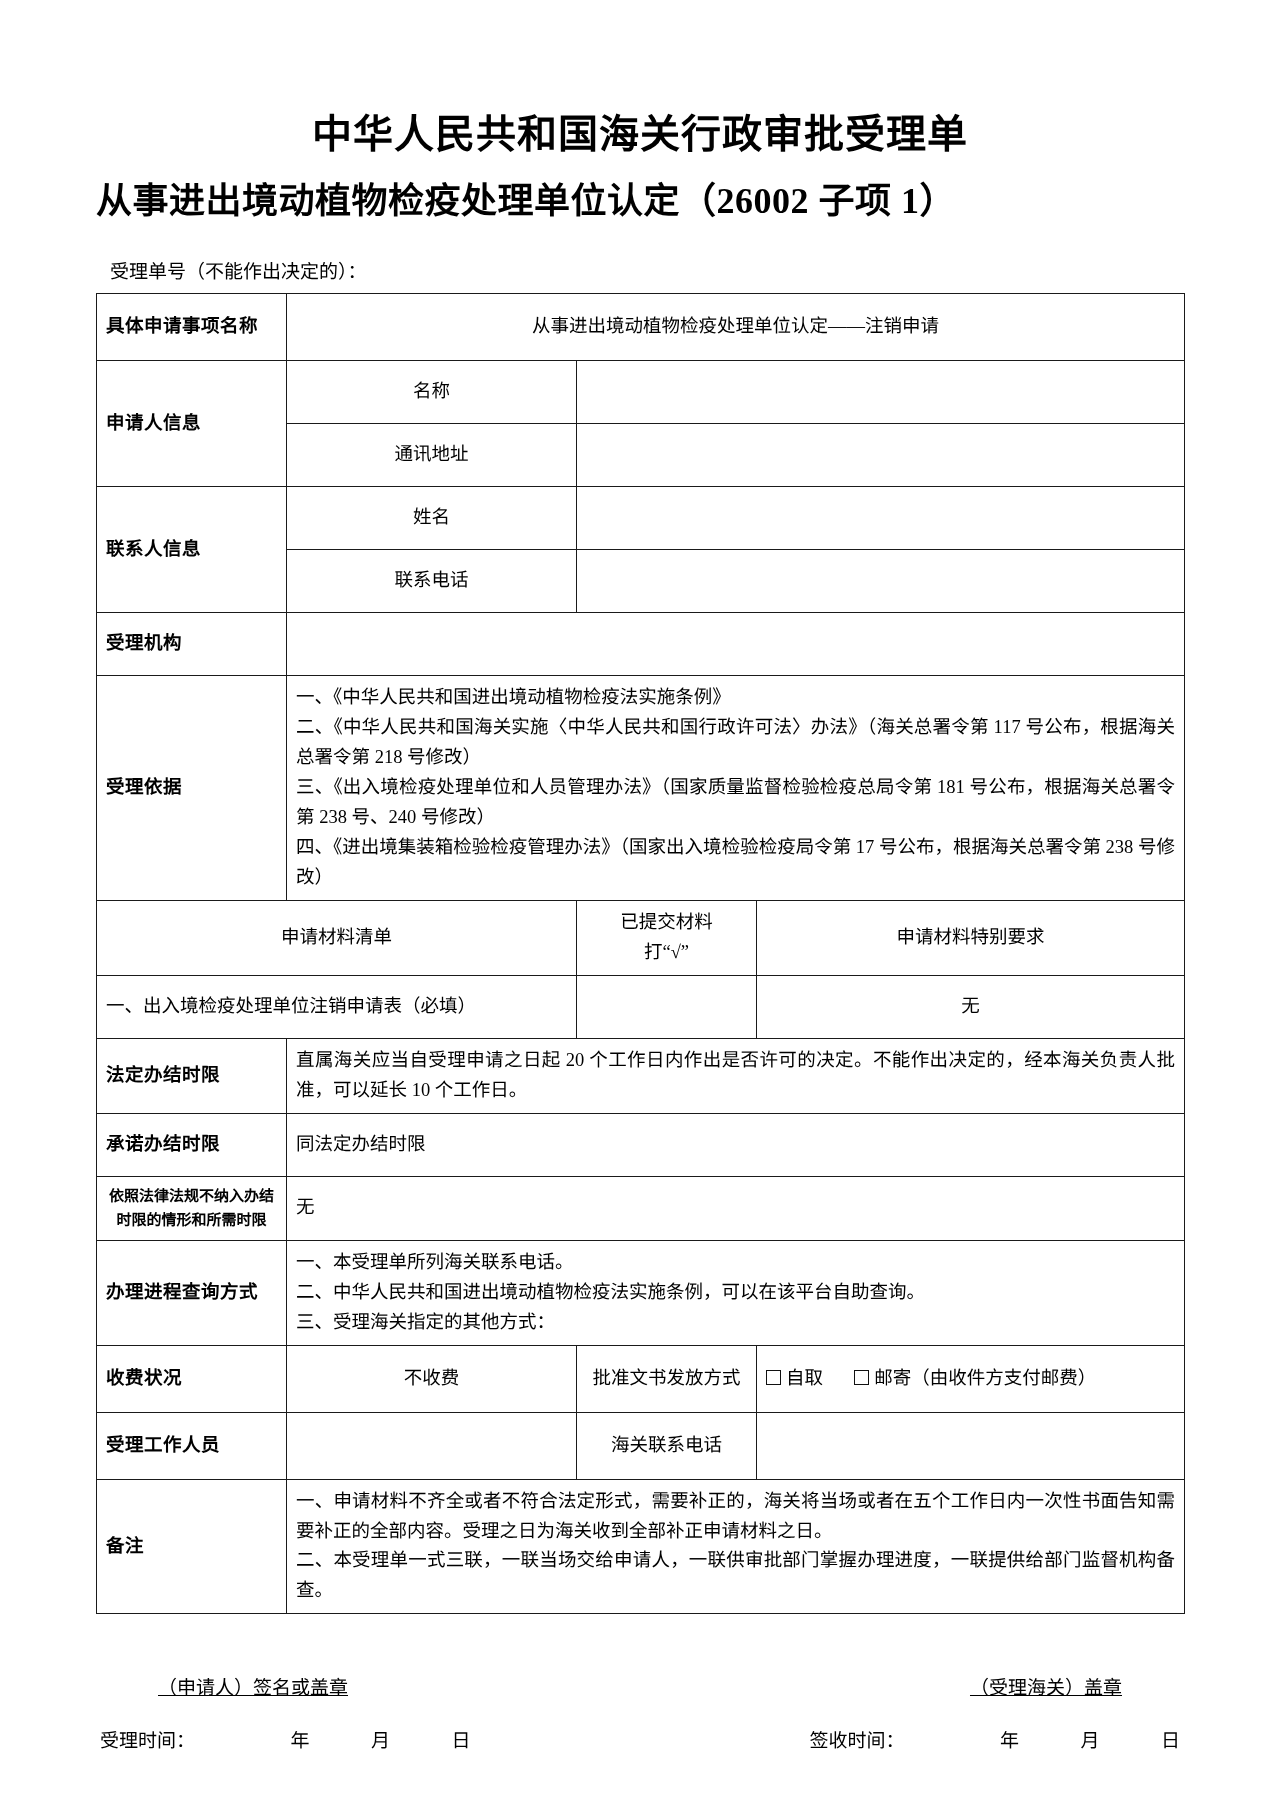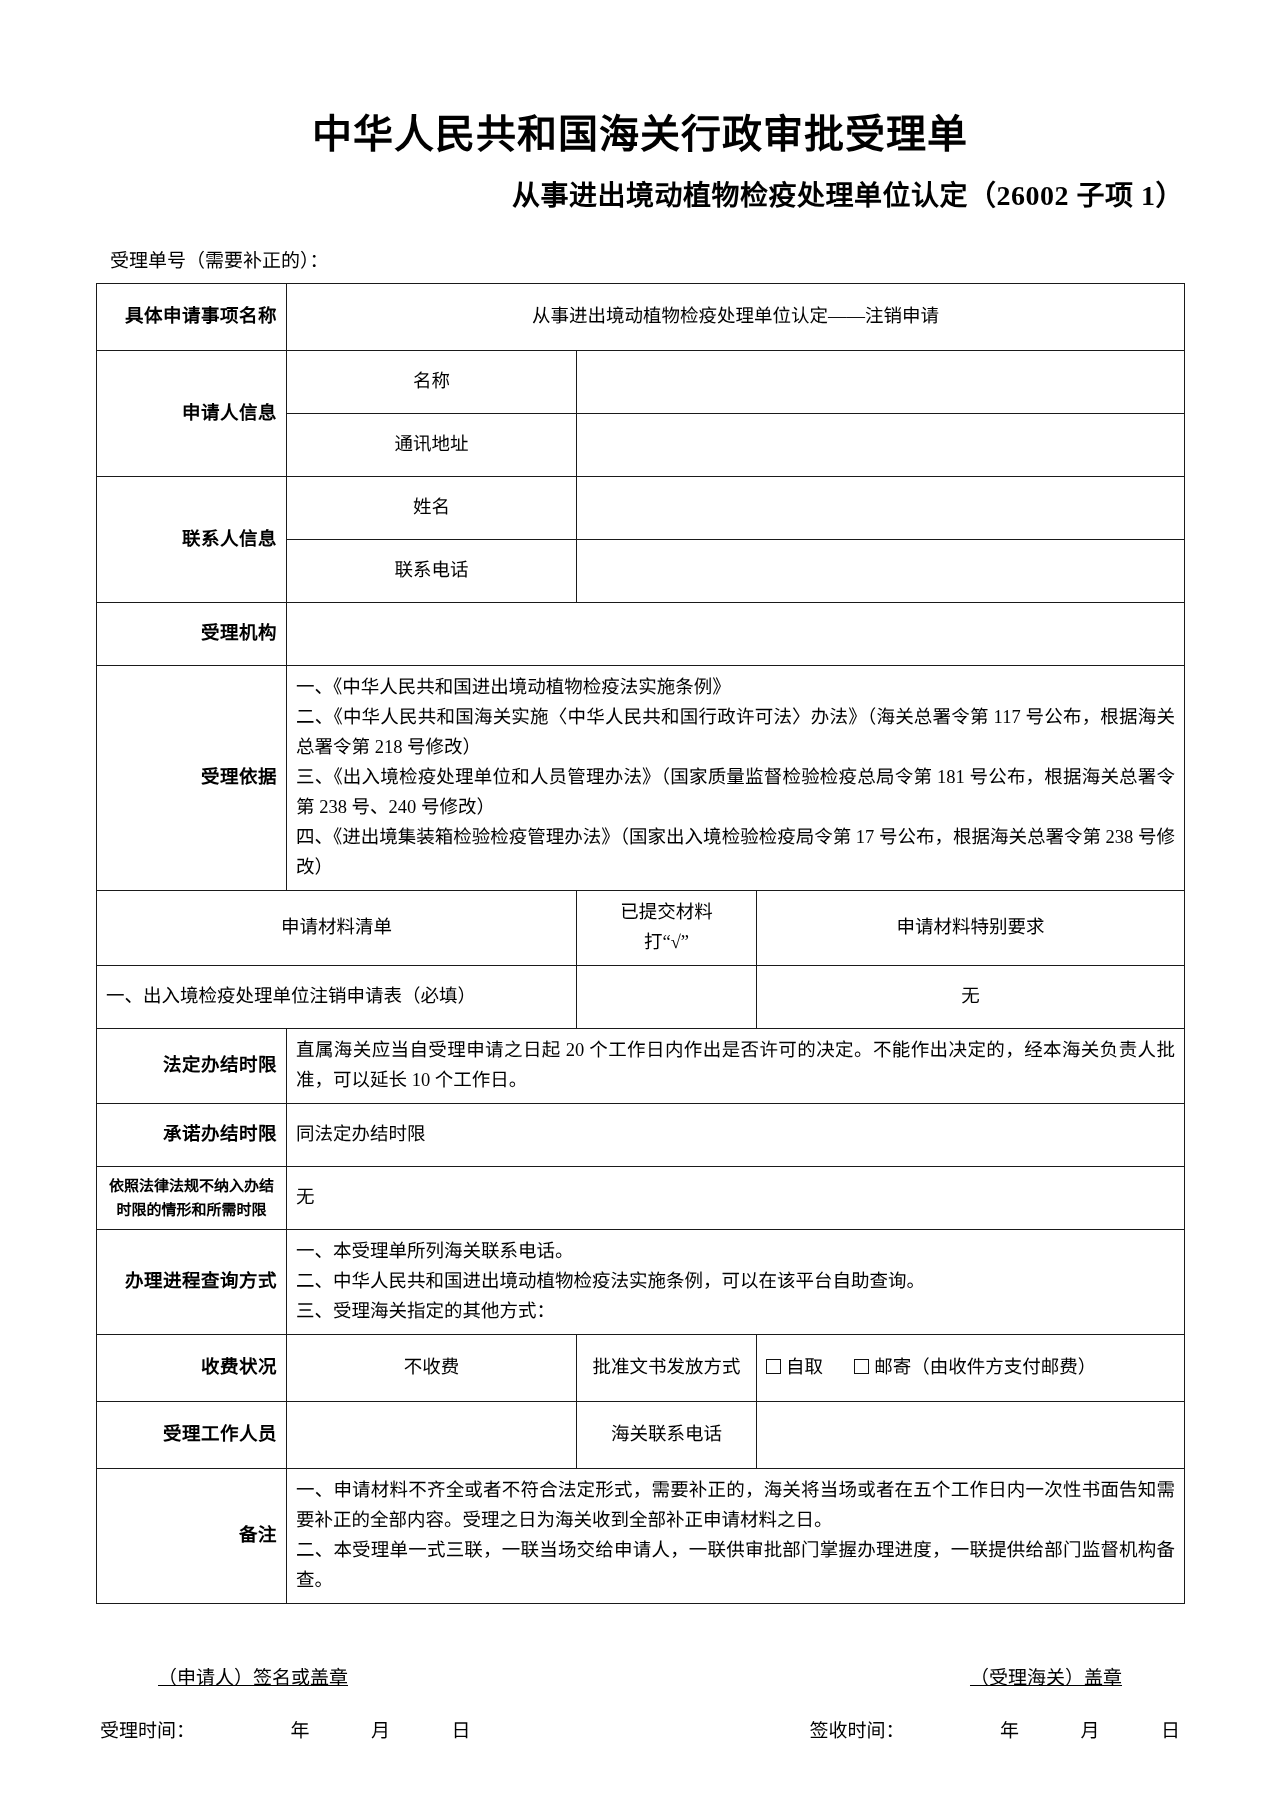"从事进出境动植物检疫处理单位认定（26002 子项 1）" .doc-subtitle { font-size: 28px -> 36px; text-align: right -> left }
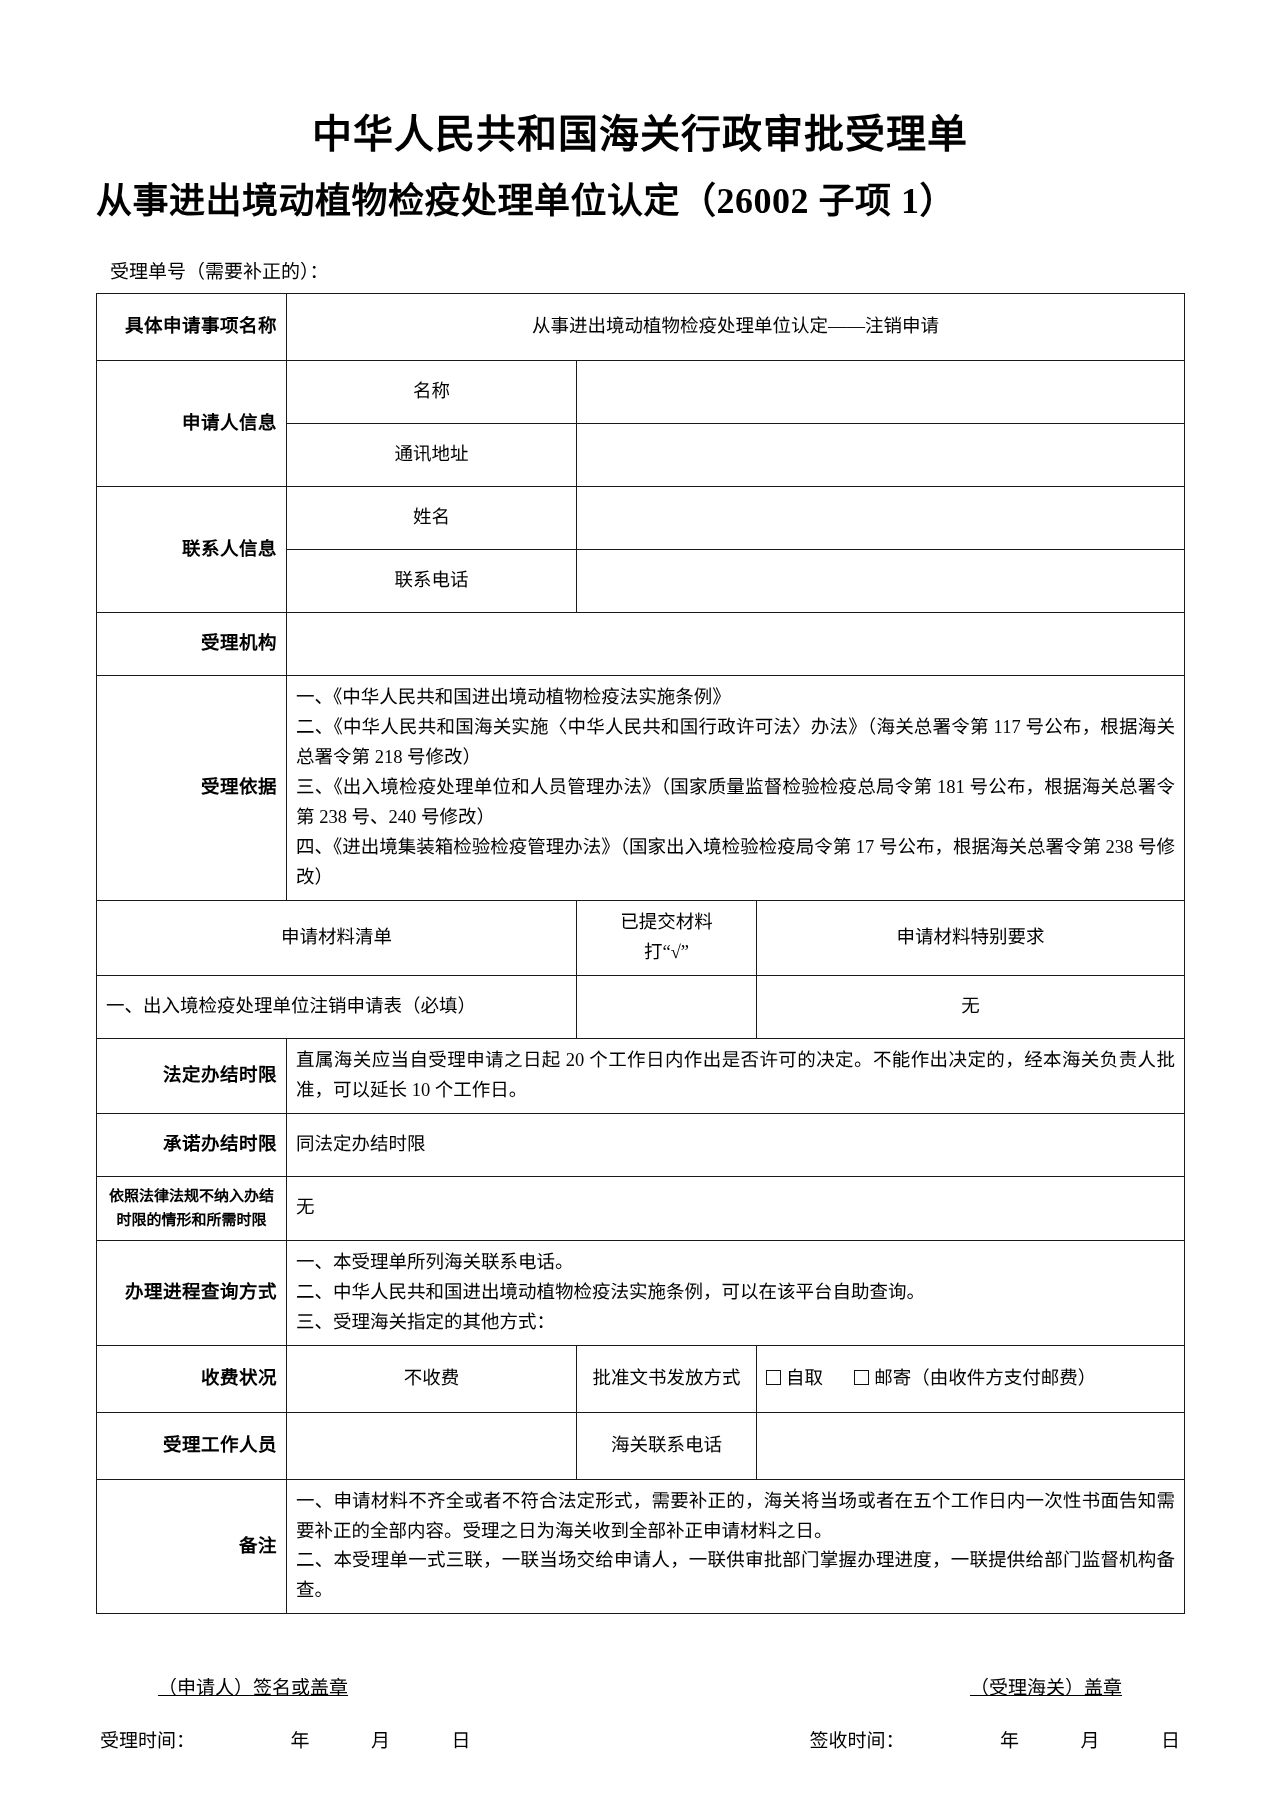"受理单号（需要补正的）：" div.serial-line { text: 需要补正 -> 不能作出决定 }
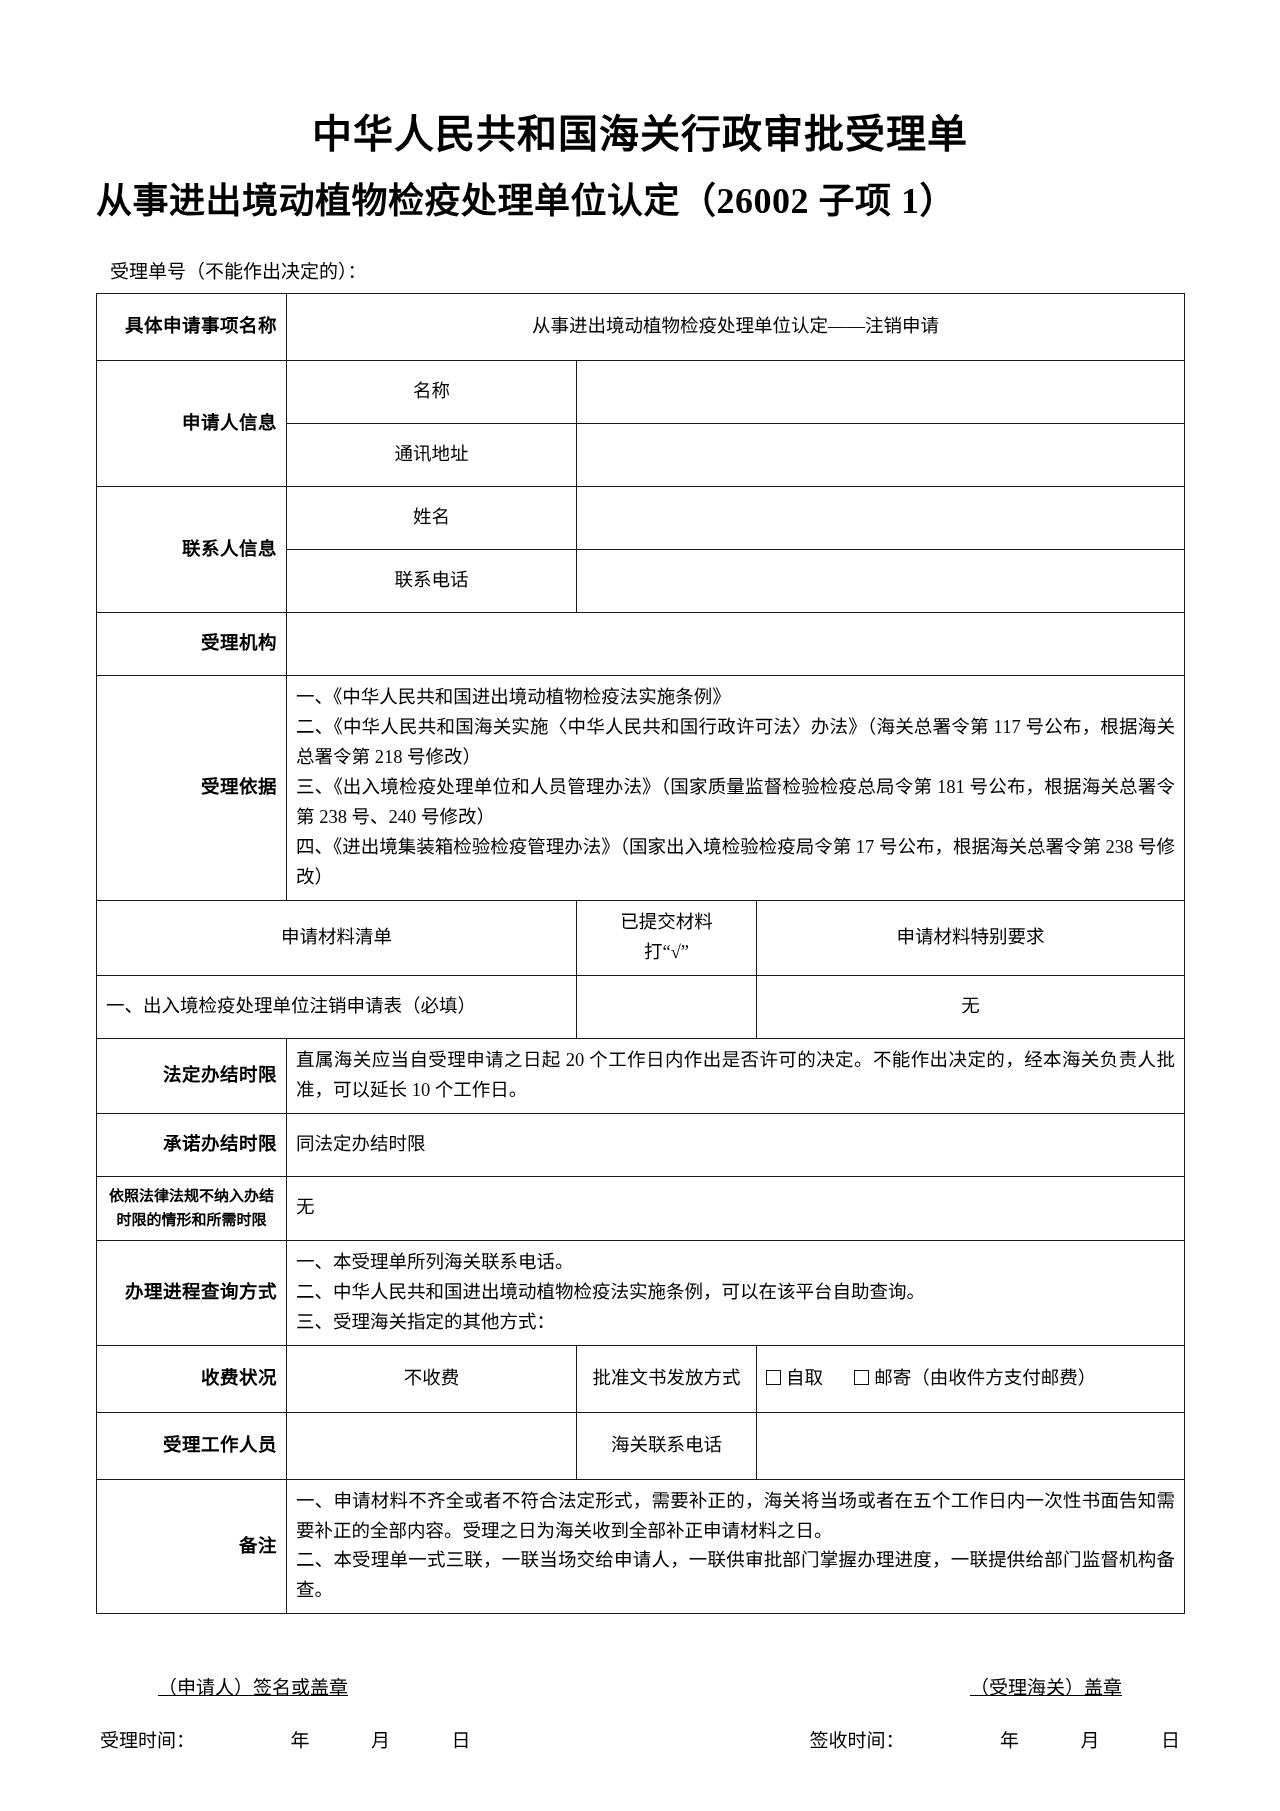"具体申请事项名称" .c-label { text-align: right -> left }
